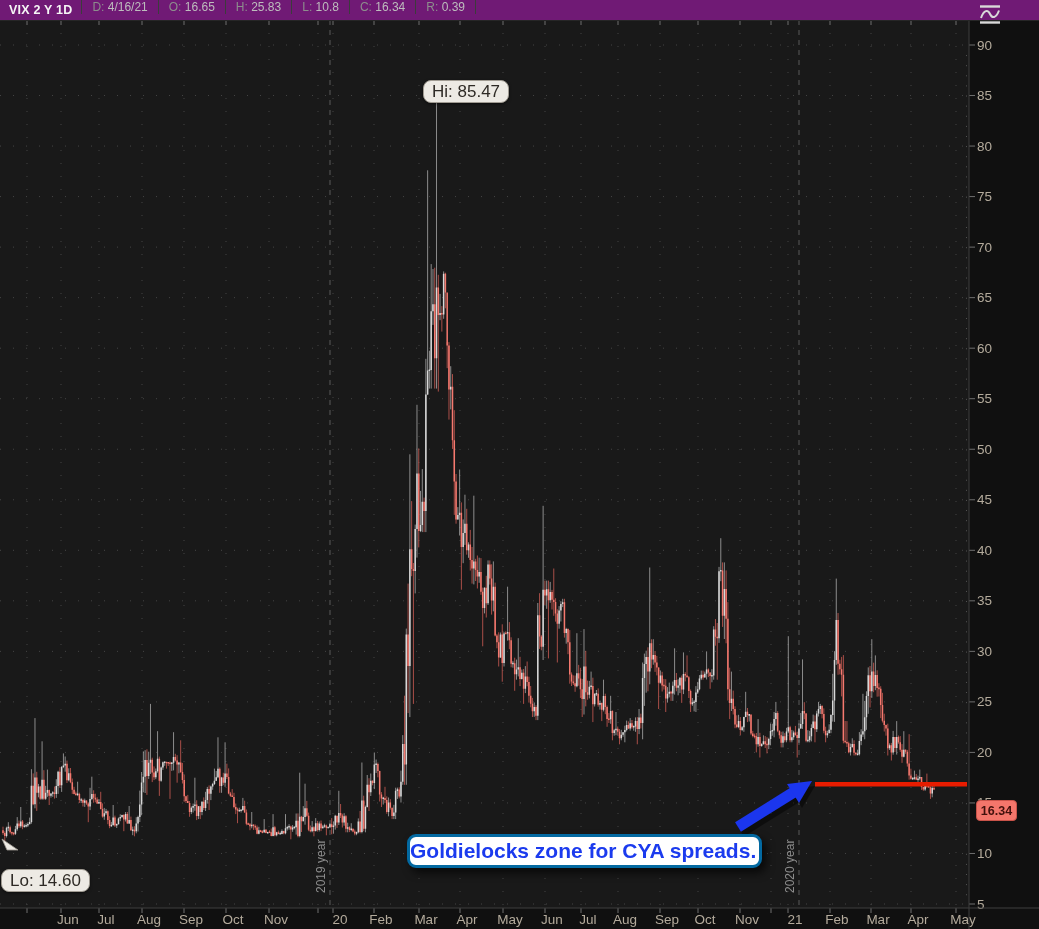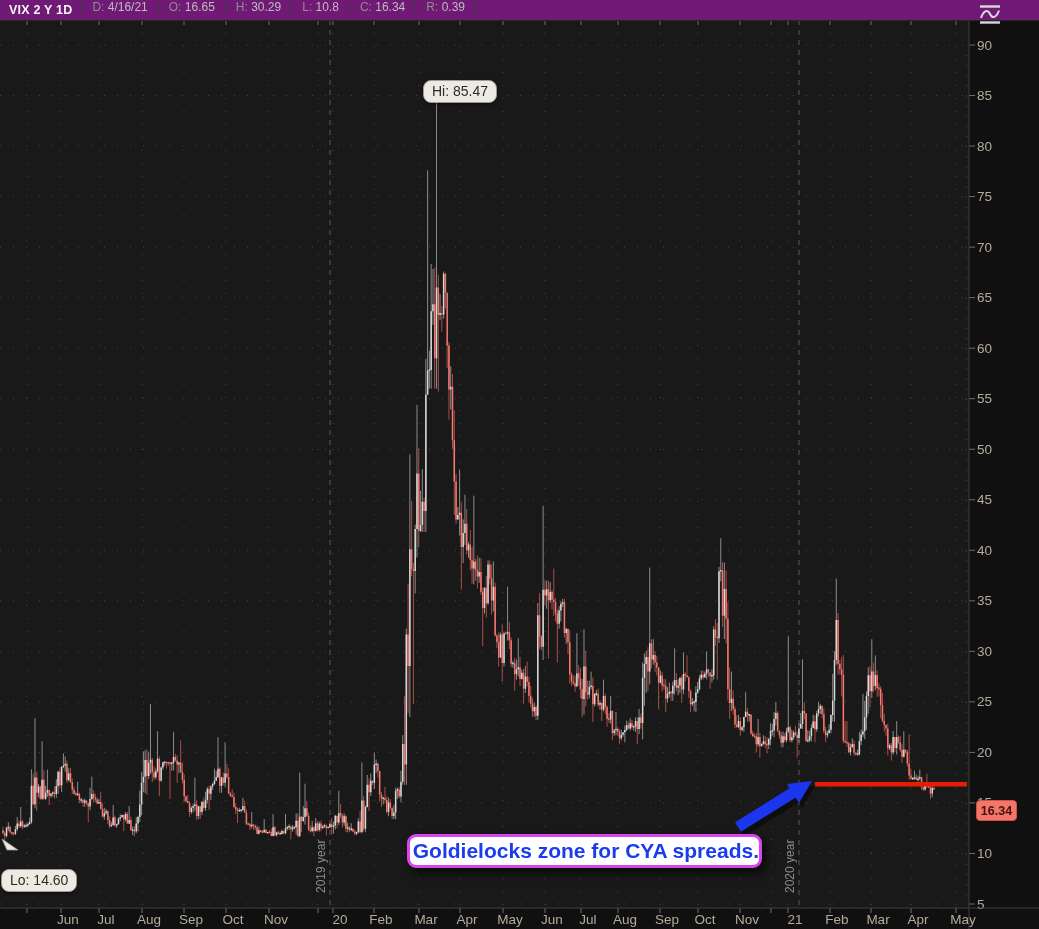"30.29" span.v { text: 30.29 -> 25.83 }
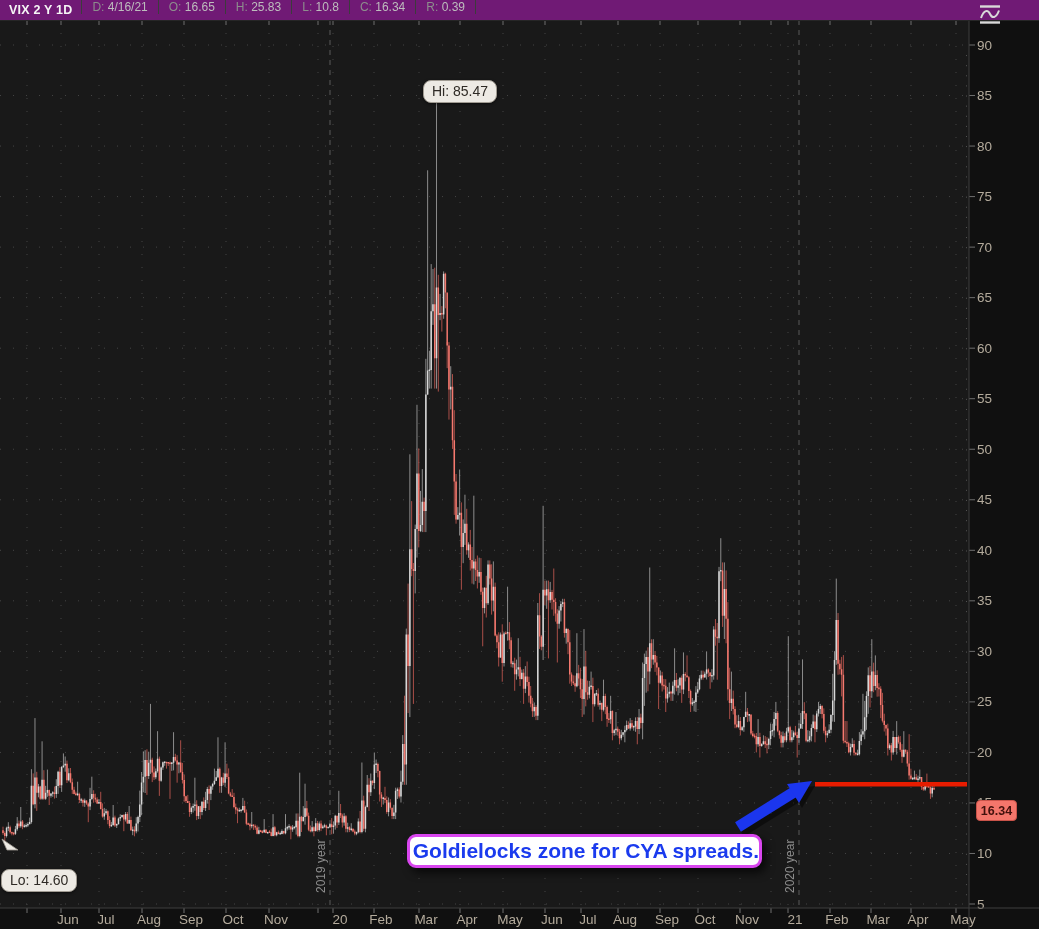"Hi: 85.47" .bubble { font-size: 14px -> 17px }
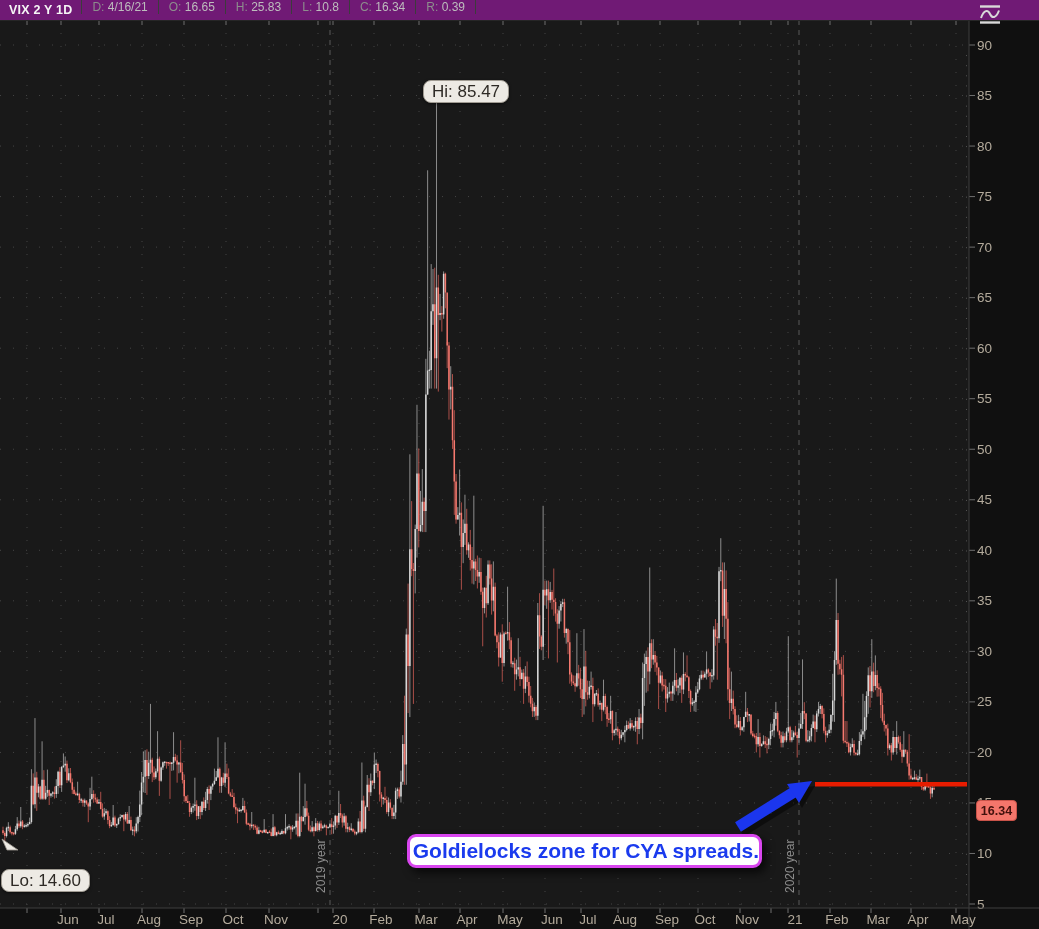"Goldielocks zone for CYA spreads." #annotation-box { border: 3px solid #d946ef -> 3px solid #0369a1; justify-content: flex-end -> flex-start }
